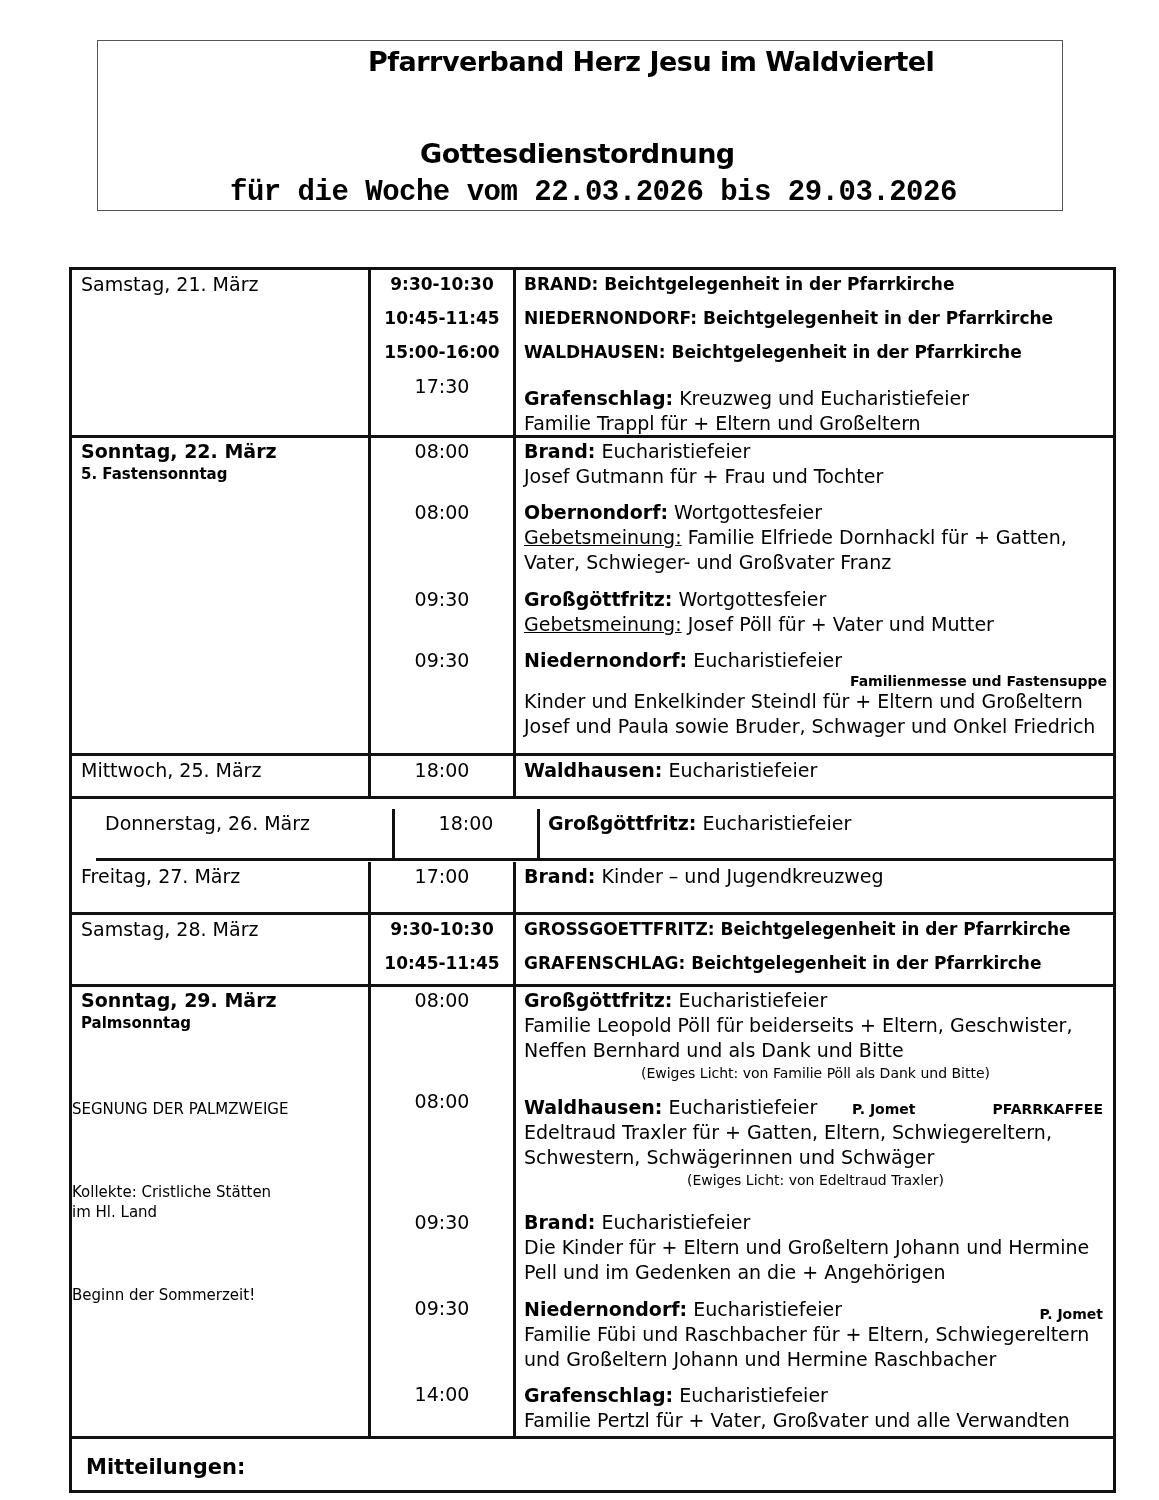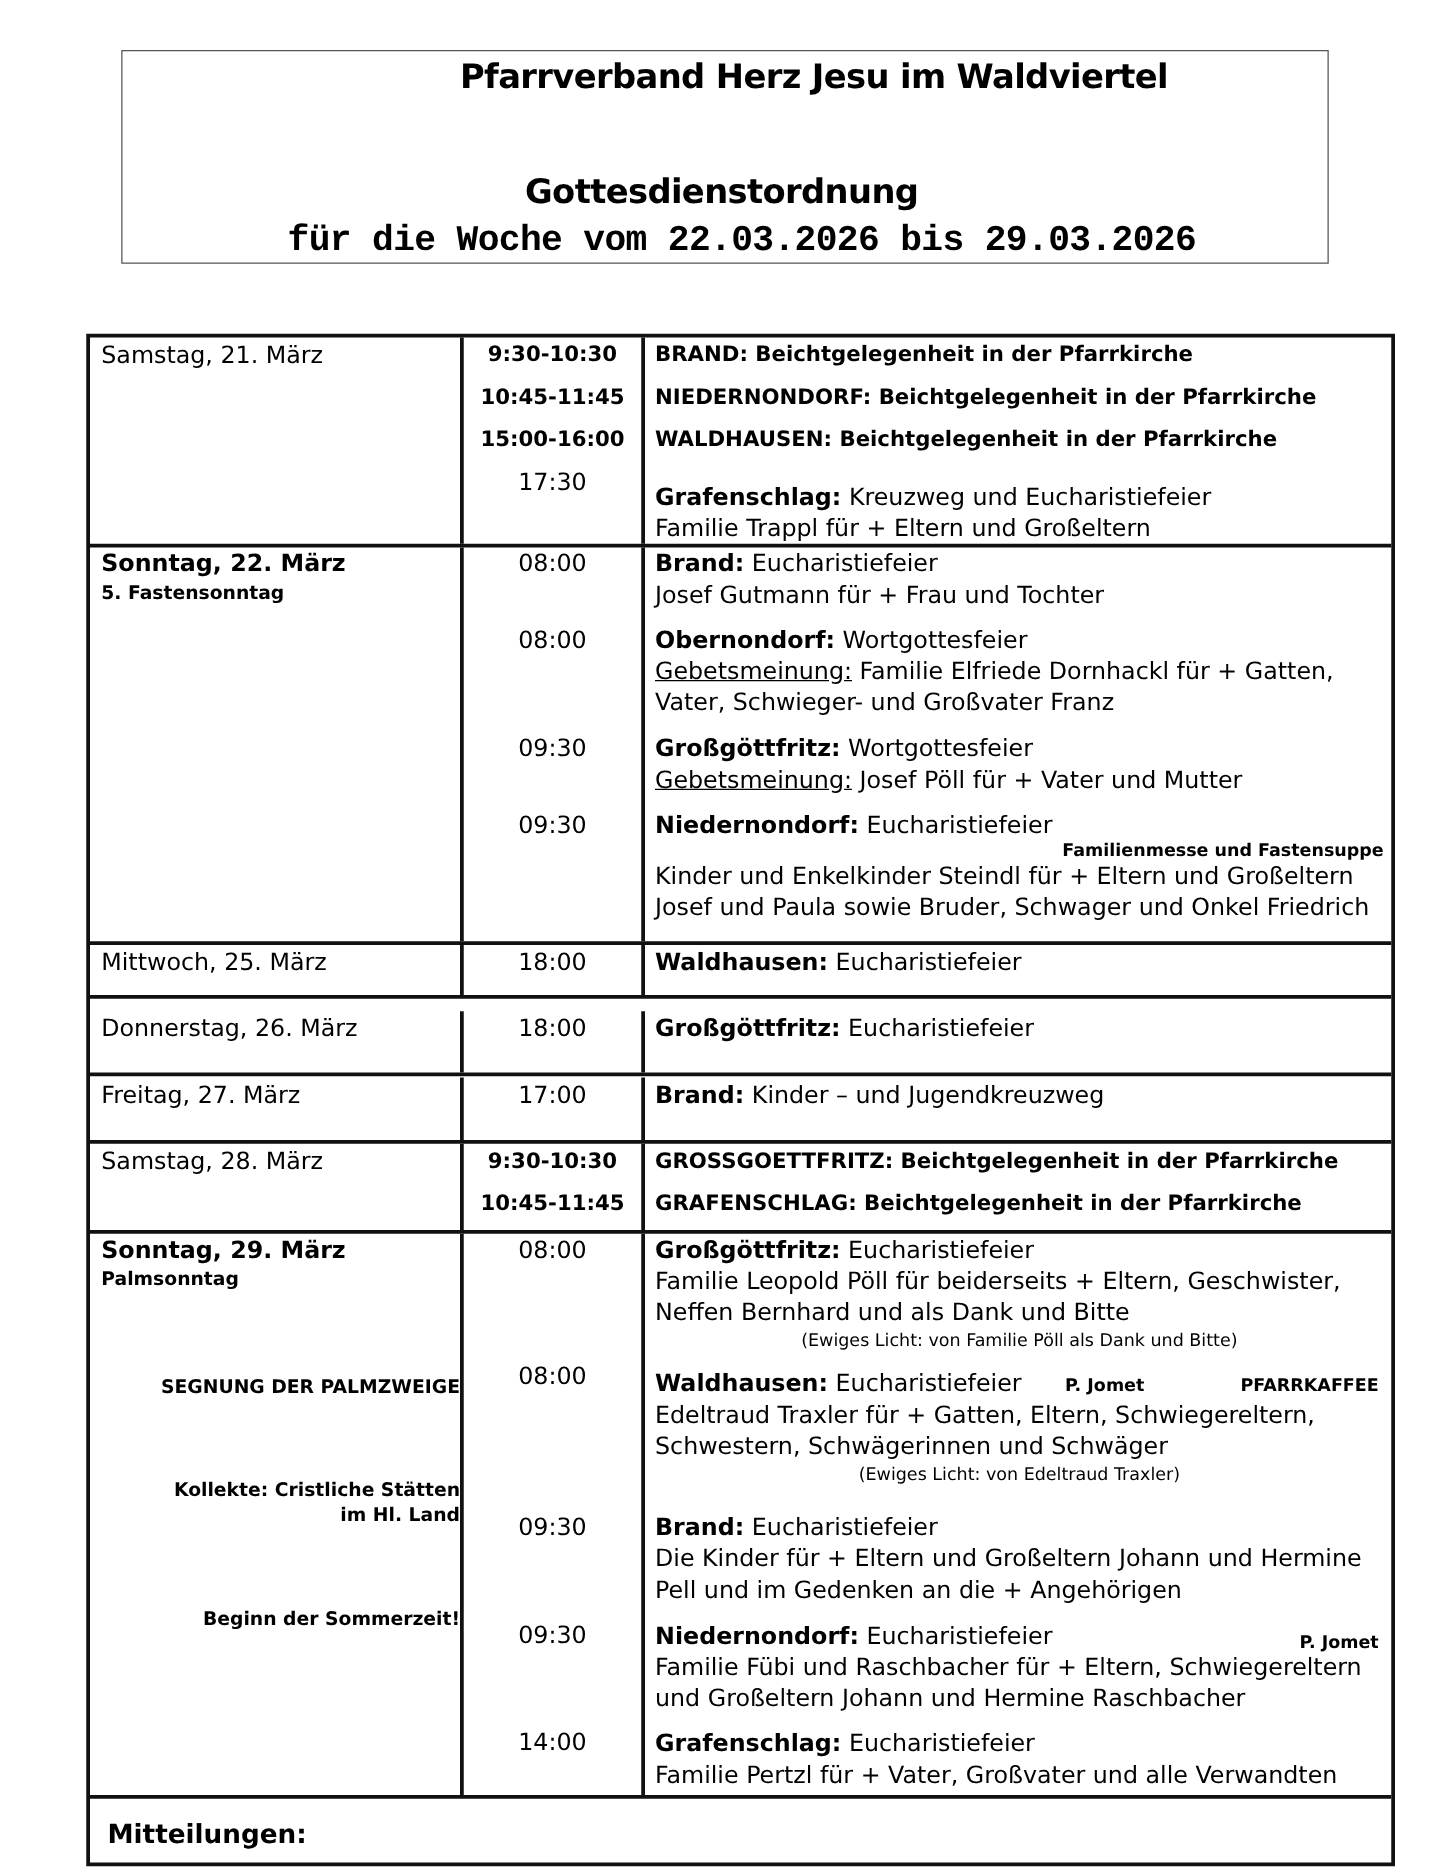"Donnerstag, 26. März" div.row { margin-left: none -> 24px }
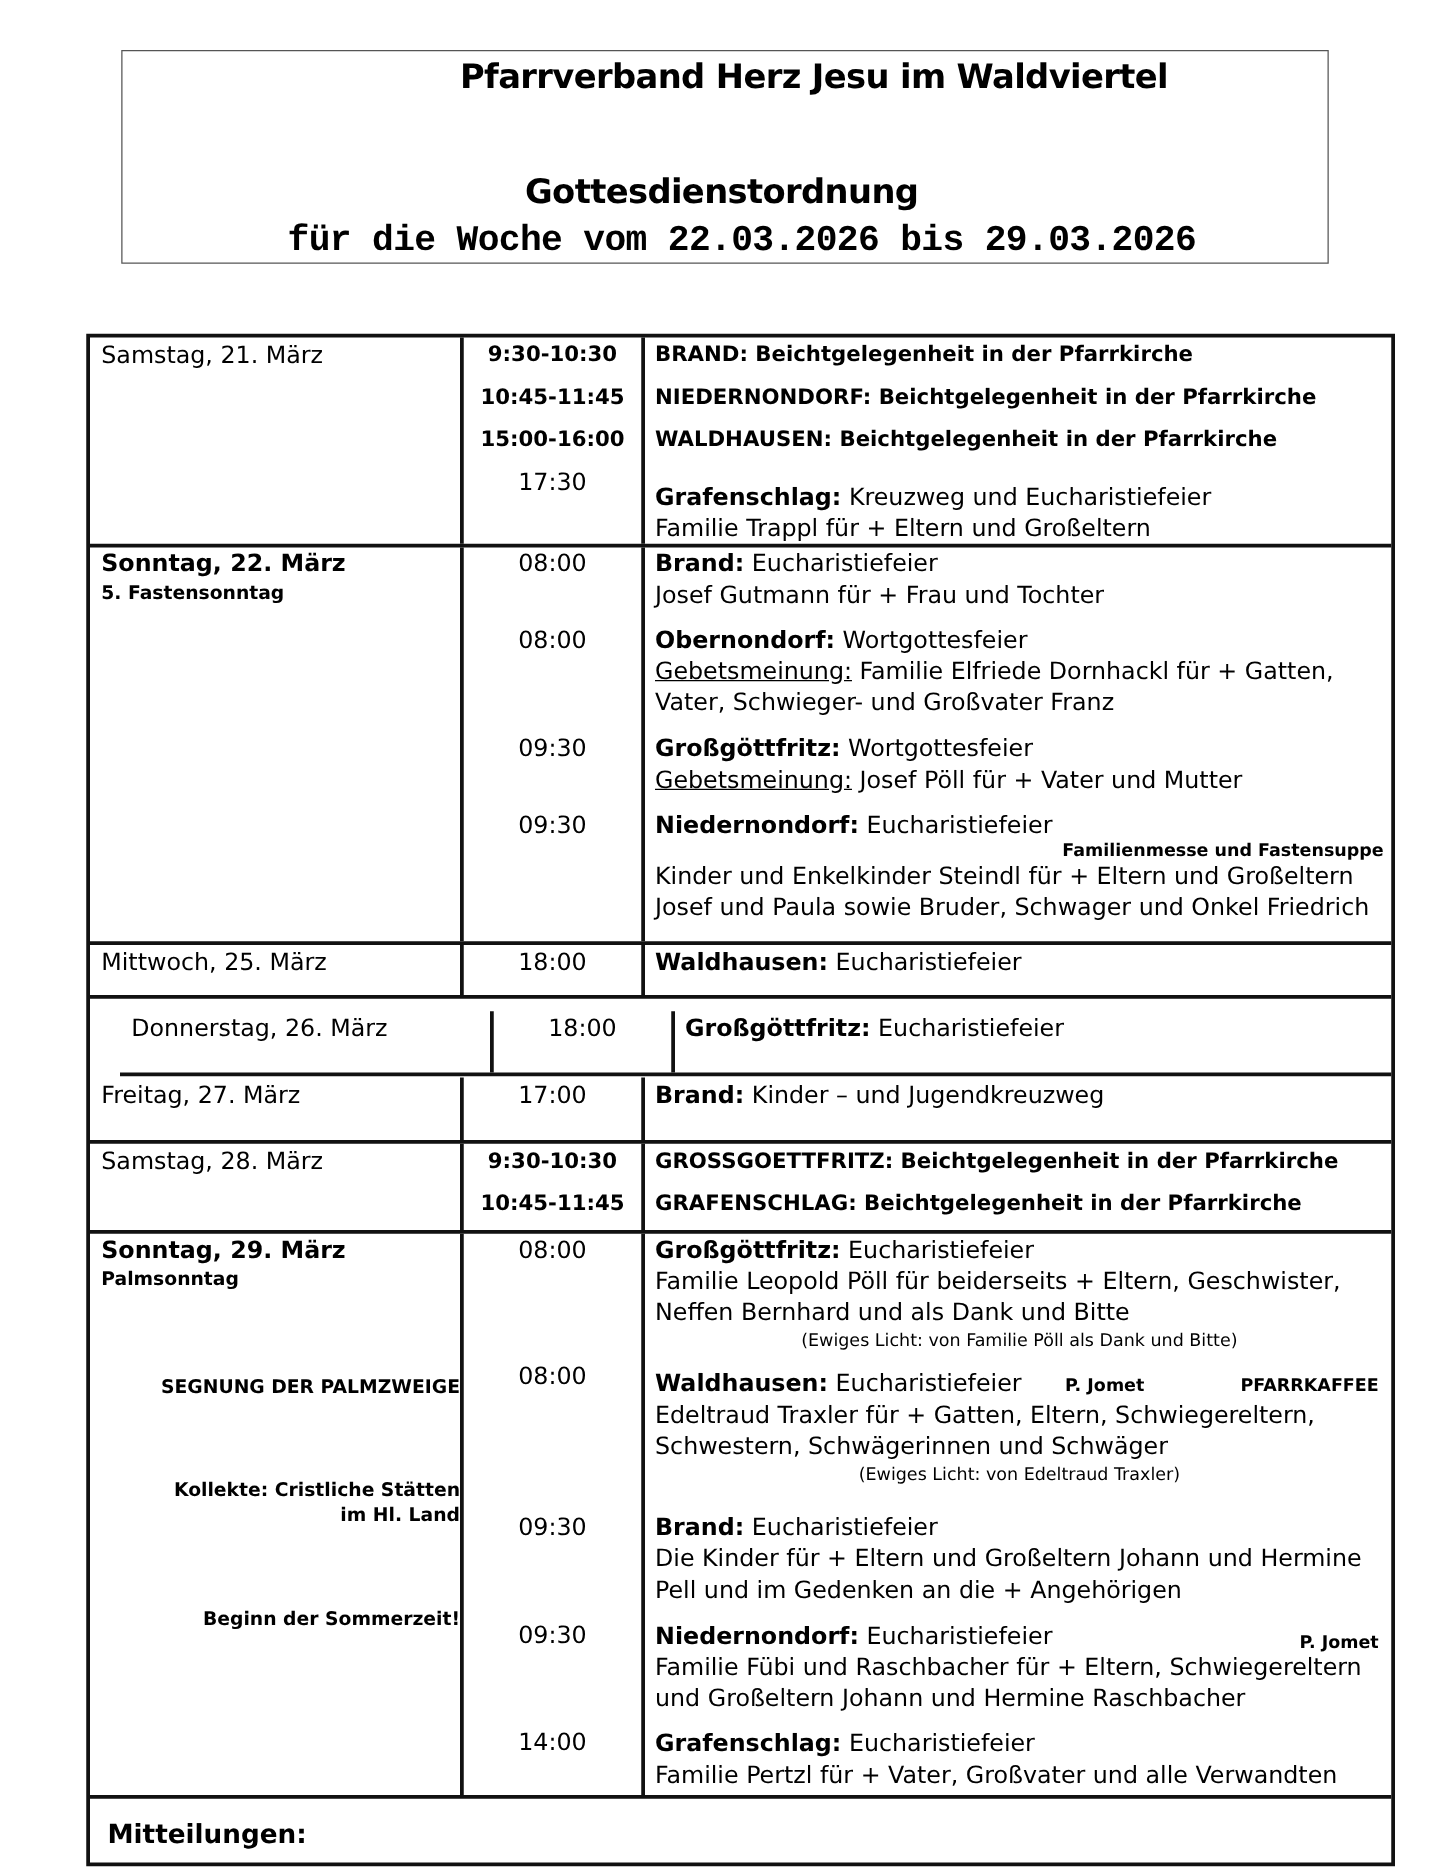"SEGNUNG DER PALMZWEIGE" .note { font-weight: bold -> normal; text-align: right -> left }
